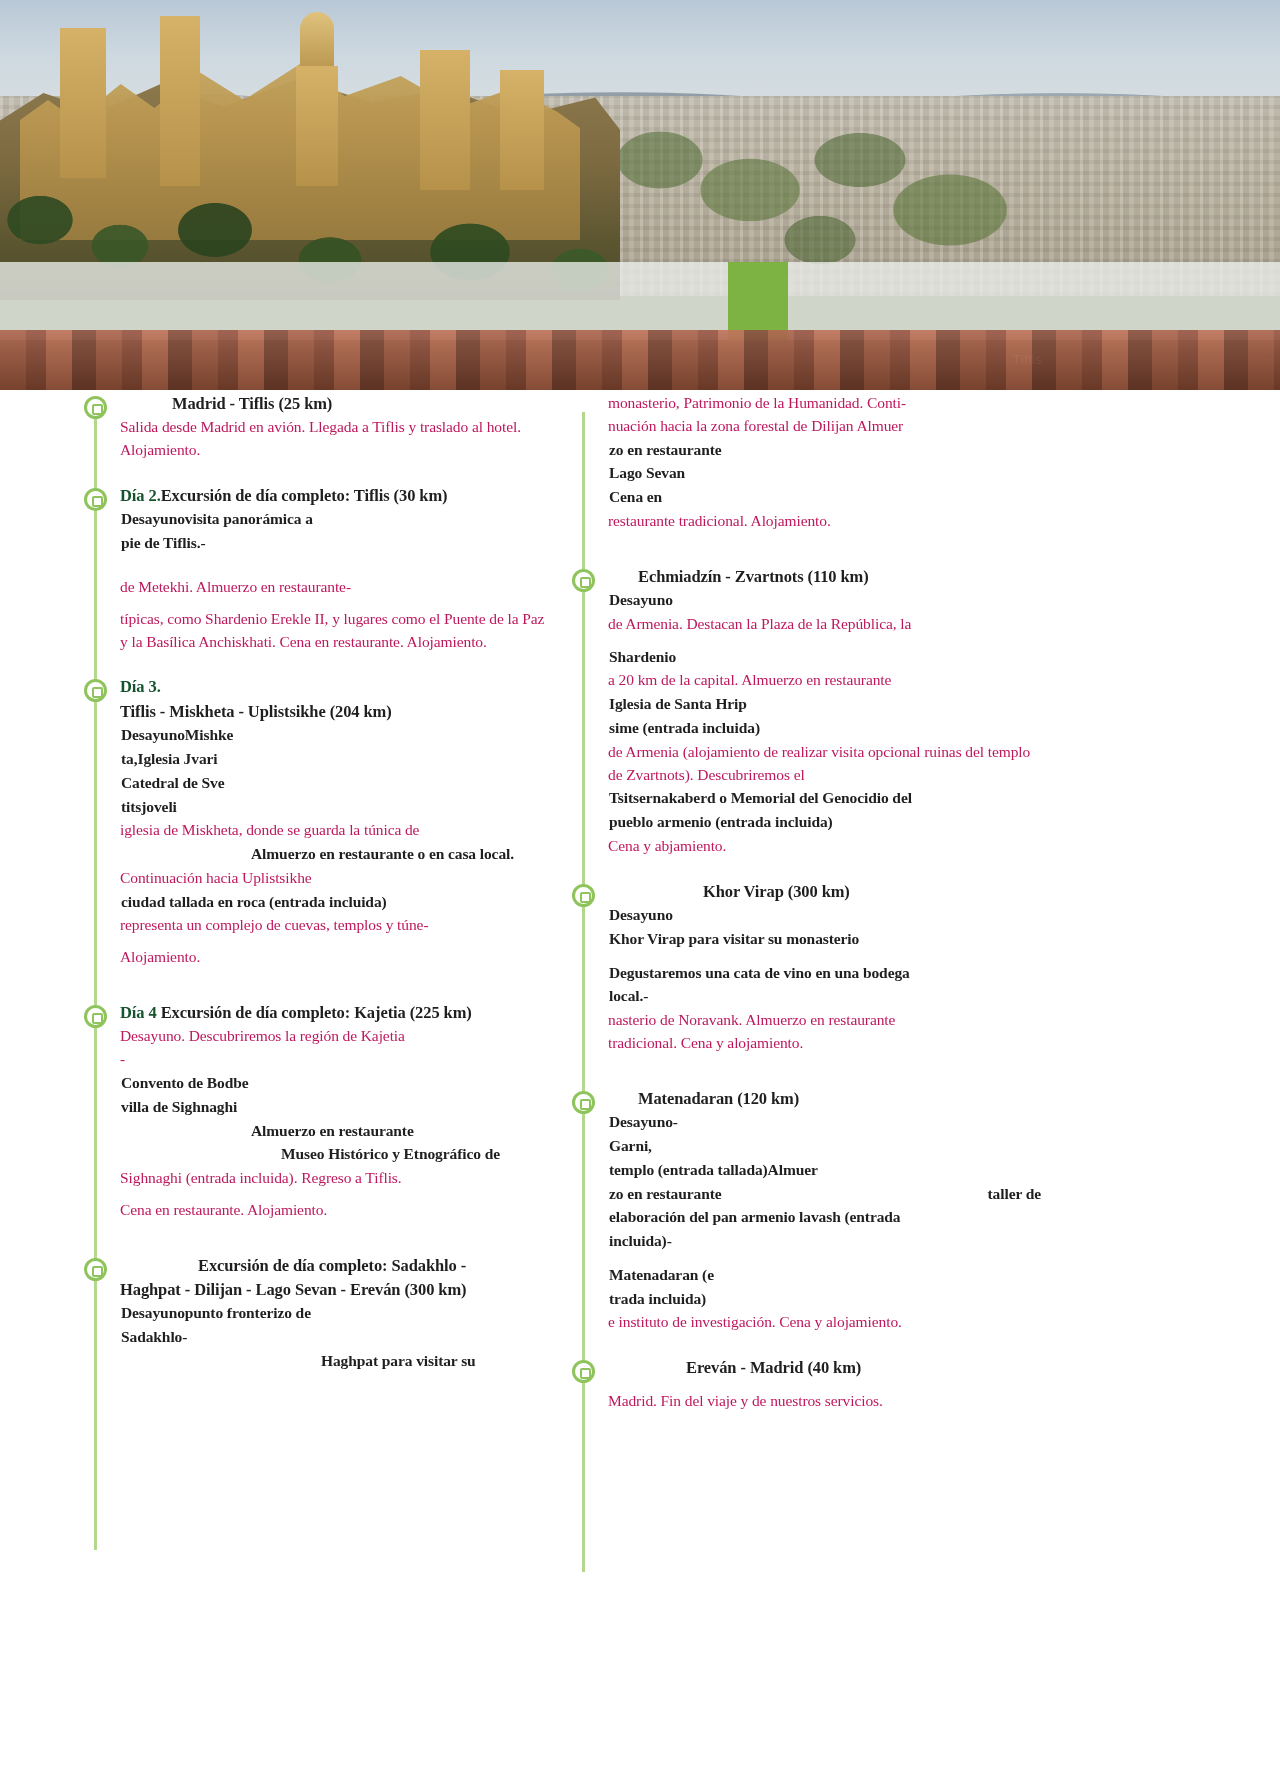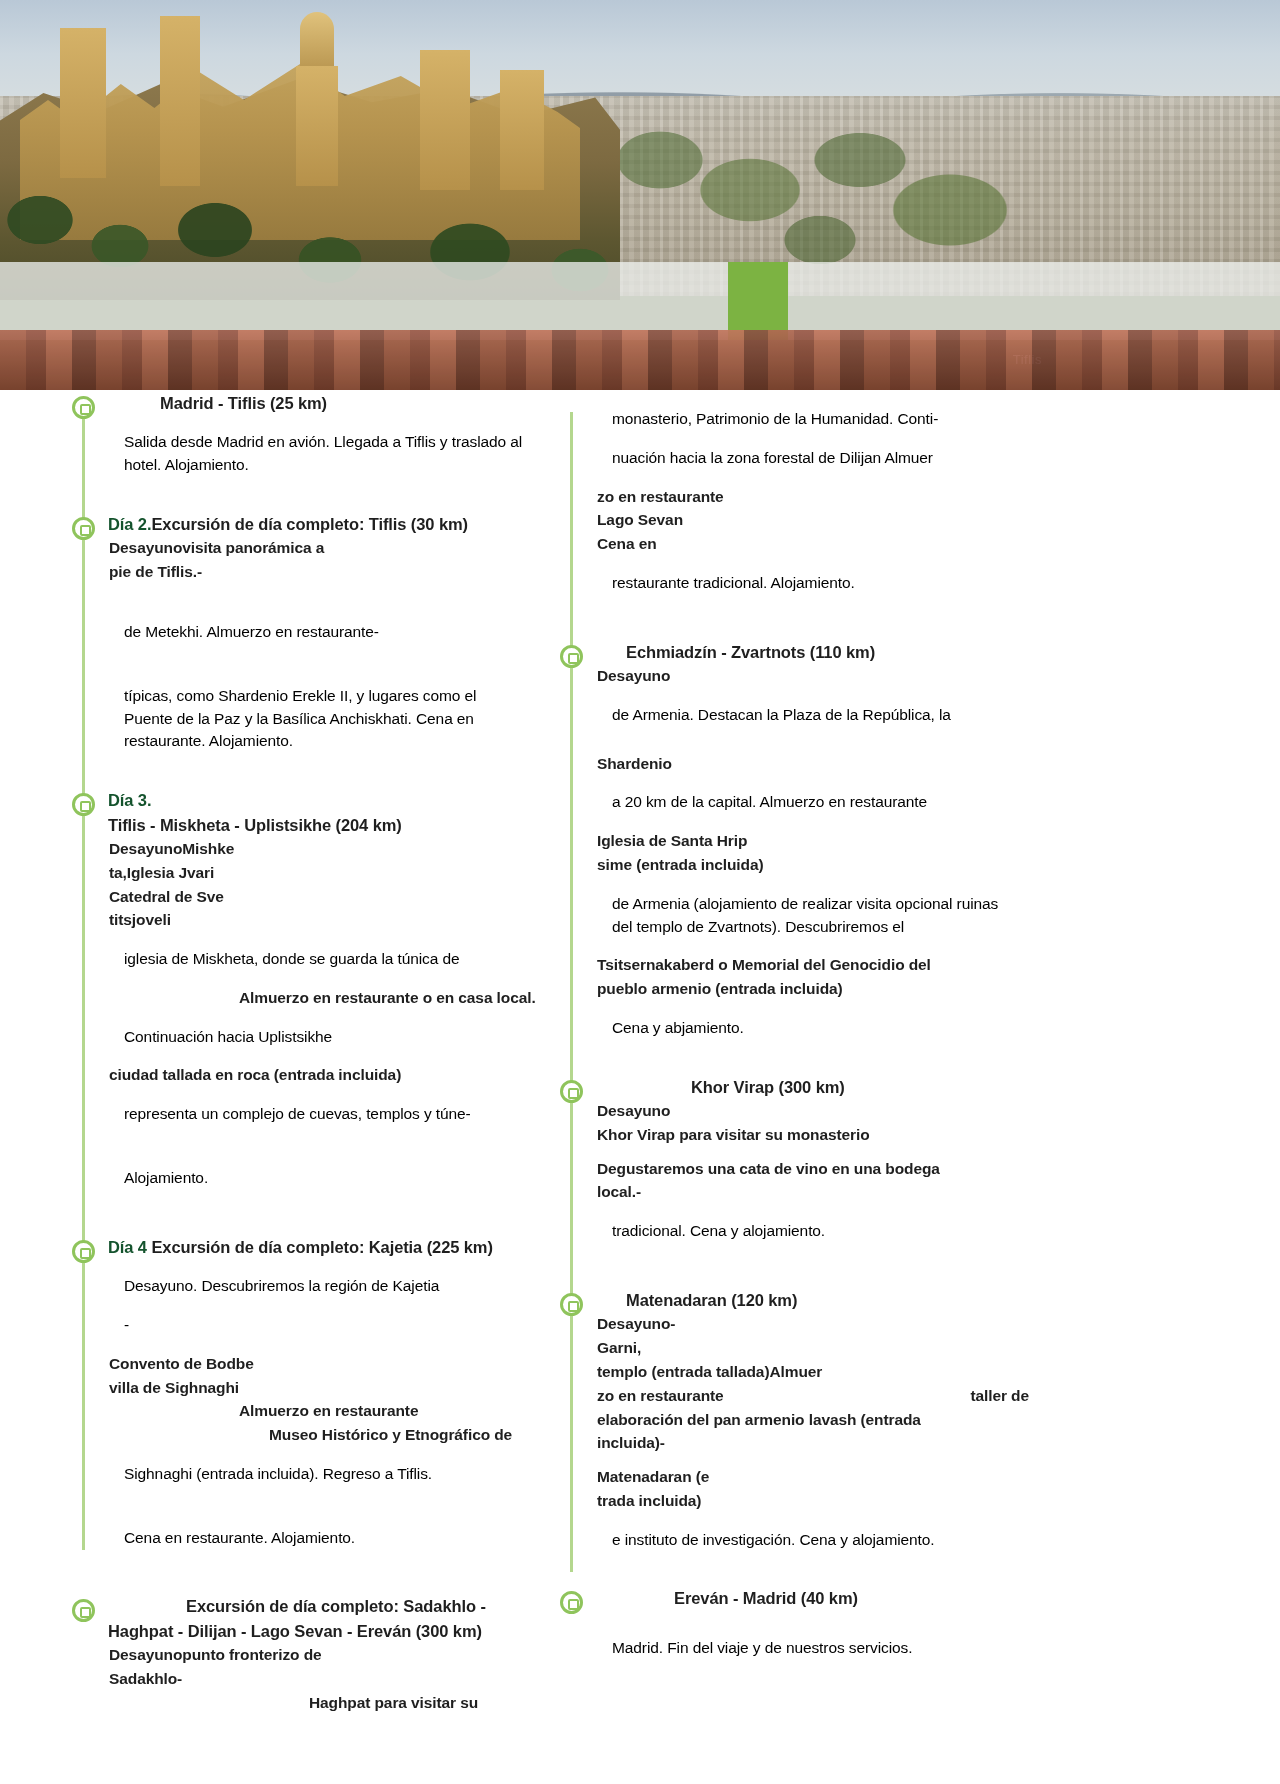"Madrid - Tiflis (25 km)" .content { font-family: none -> Liberation Serif, serif; left: 0 -> 12px }
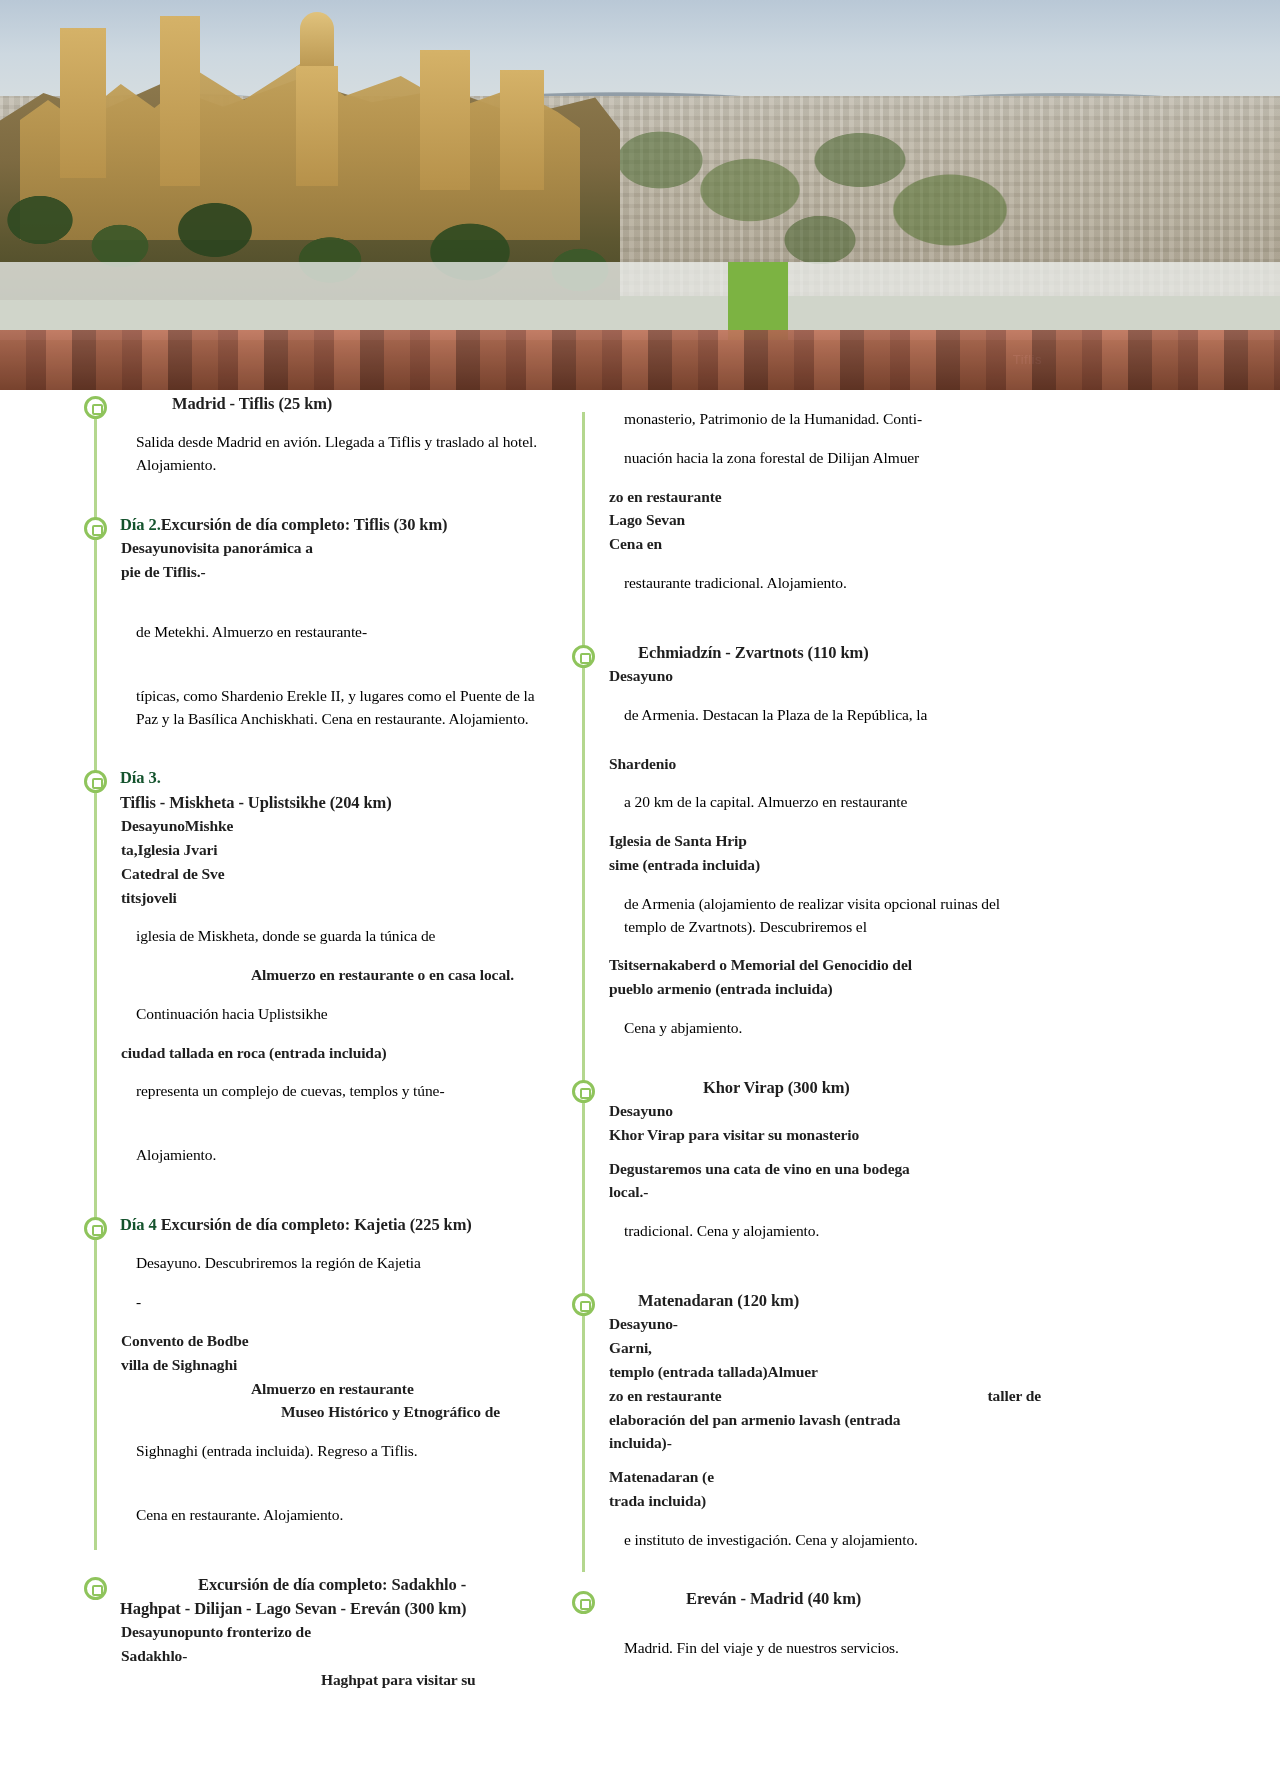"monasterio, Patrimonio de la Humanidad." p.body { color: #000000 -> #be185d; margin: 16px -> 0 }
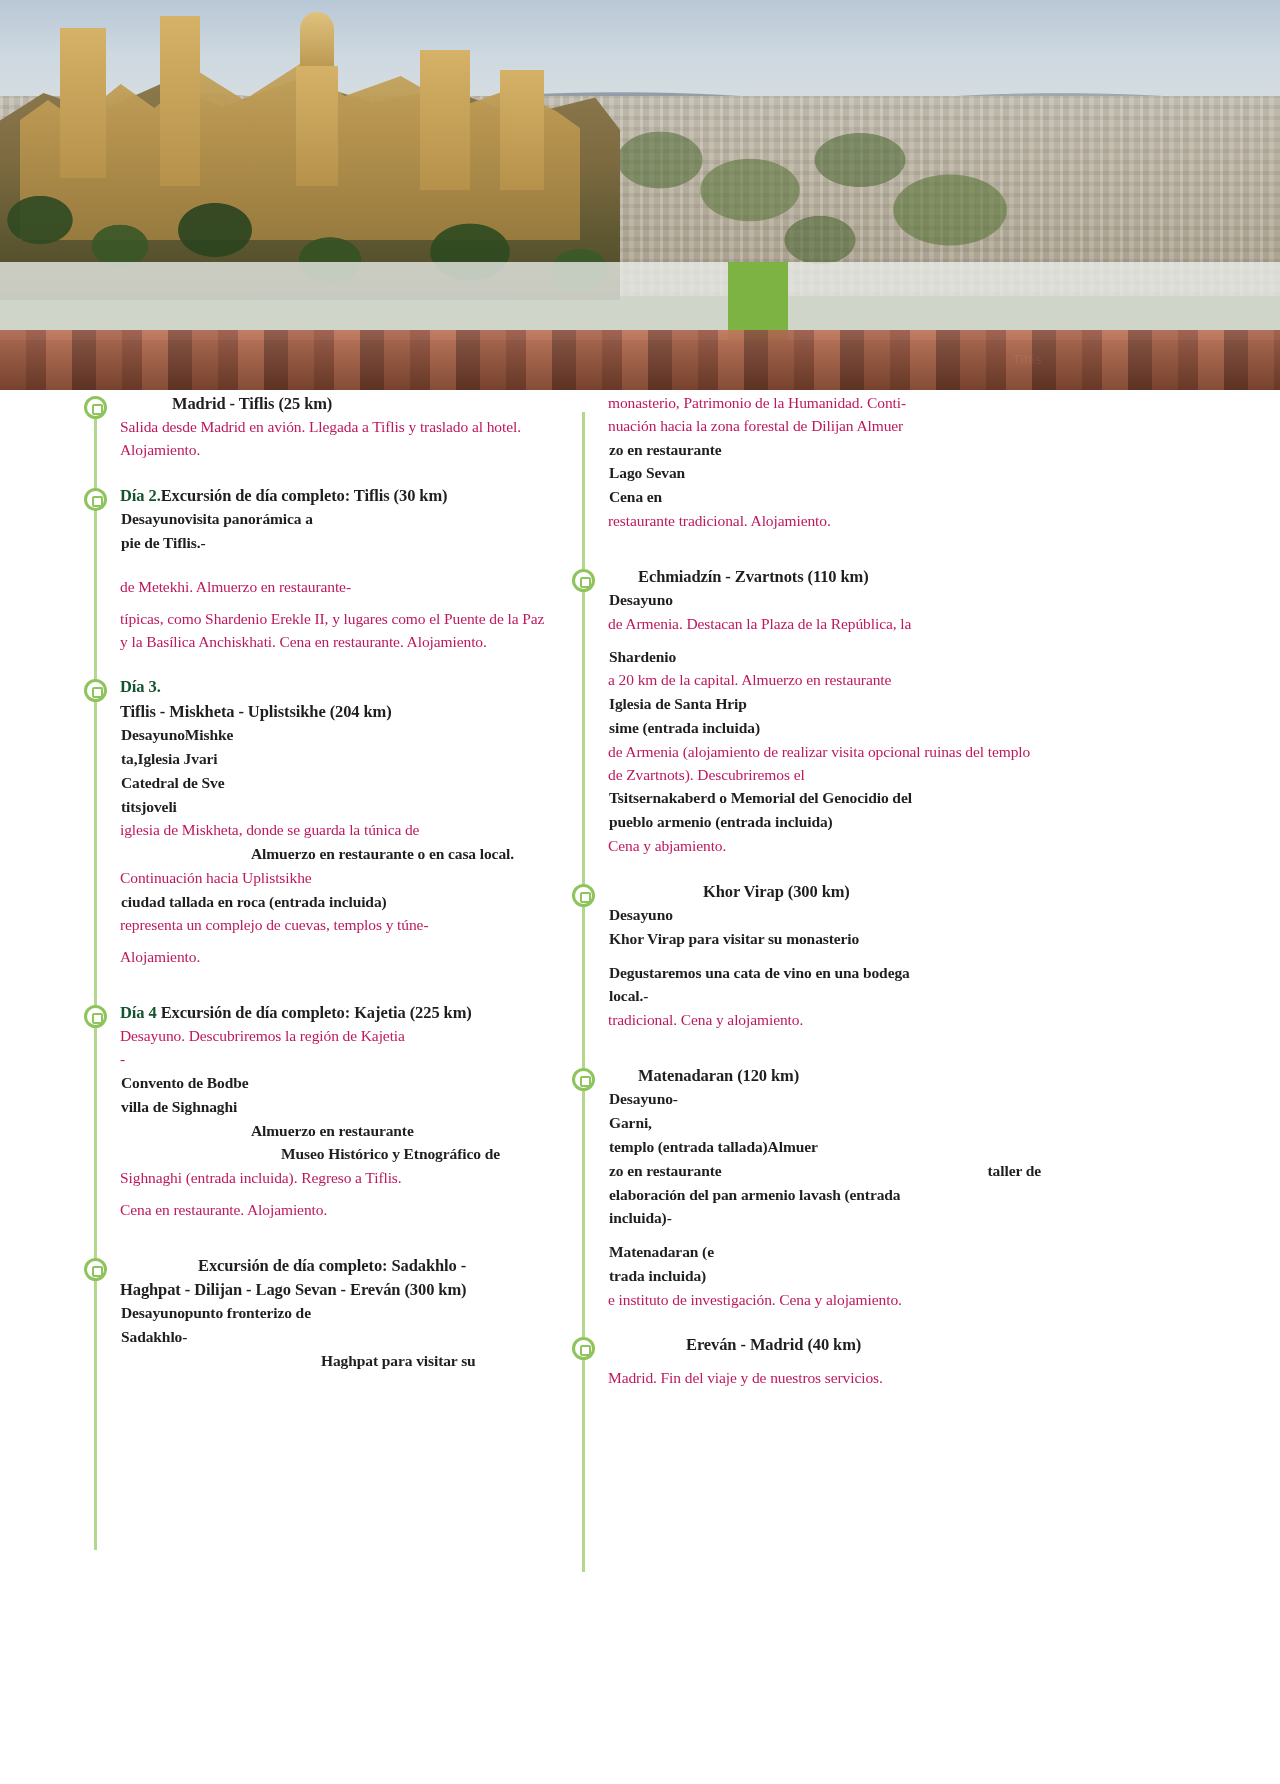"nasterio de Noravank. Almuerzo en" p.body { html: none -> <p>nasterio de Noravank. Almuerzo en restaurante</p> }
